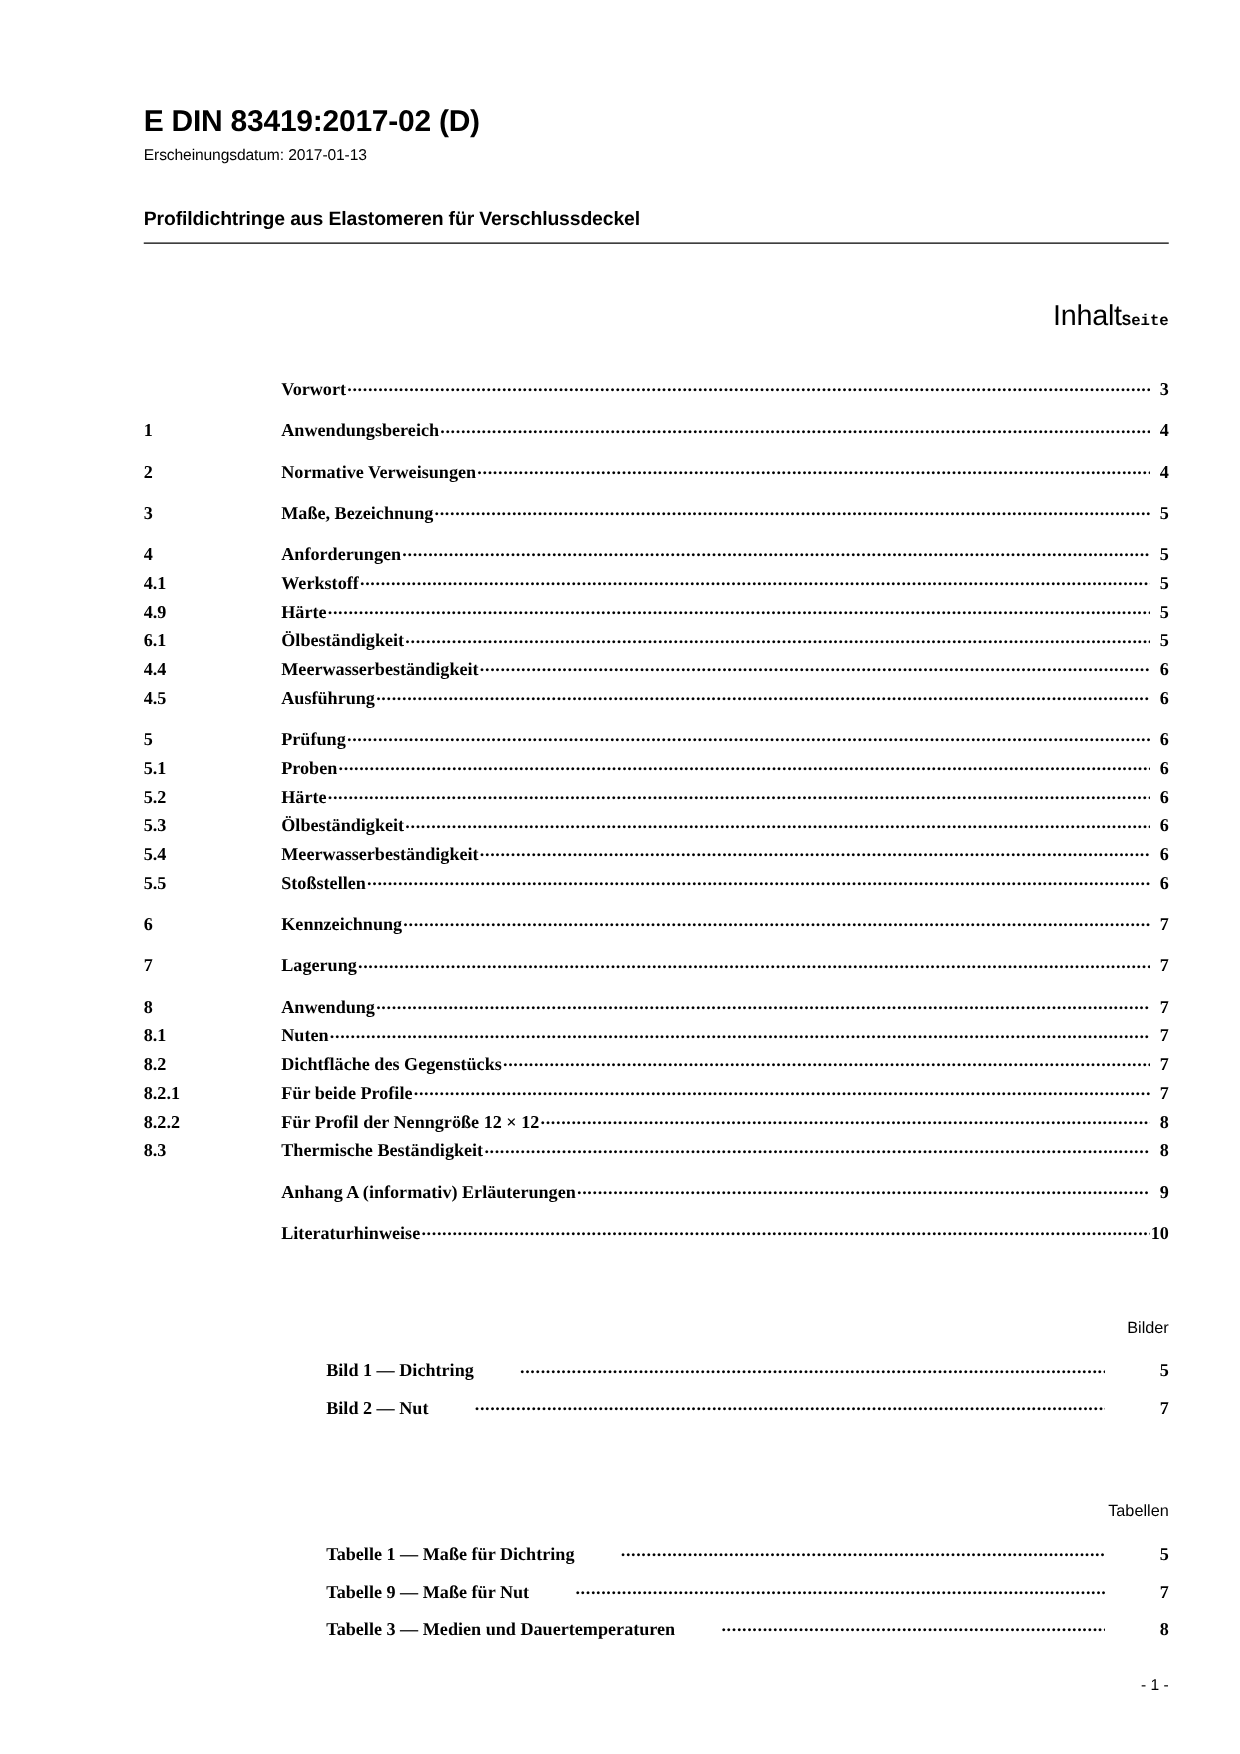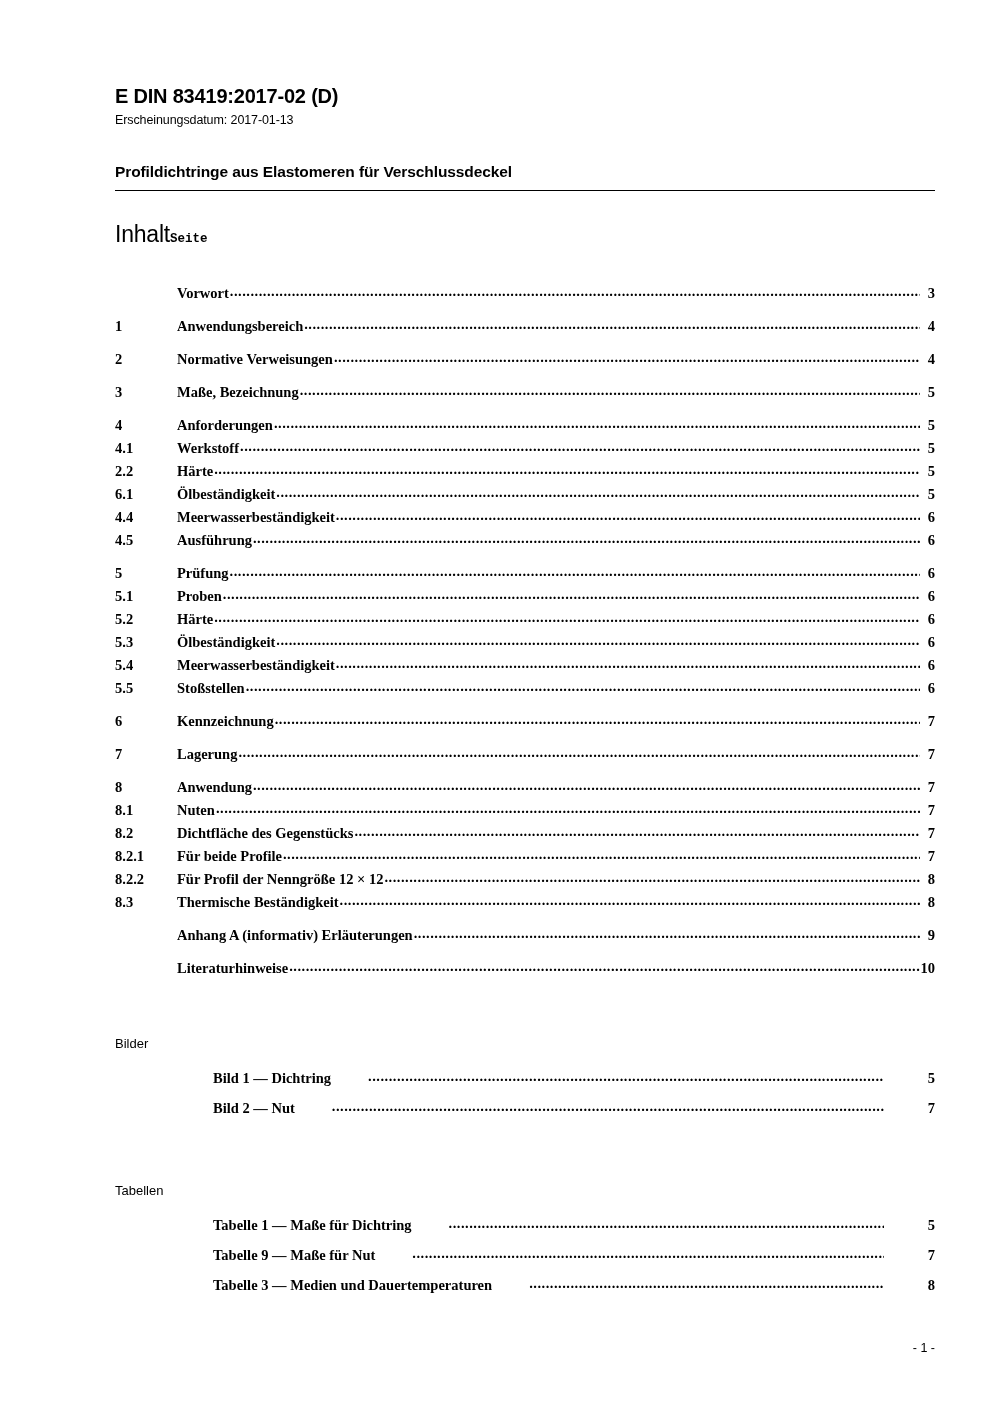"E DIN 83419:2017-02 (D)" .doc-title { font-size: 20px -> 24px }
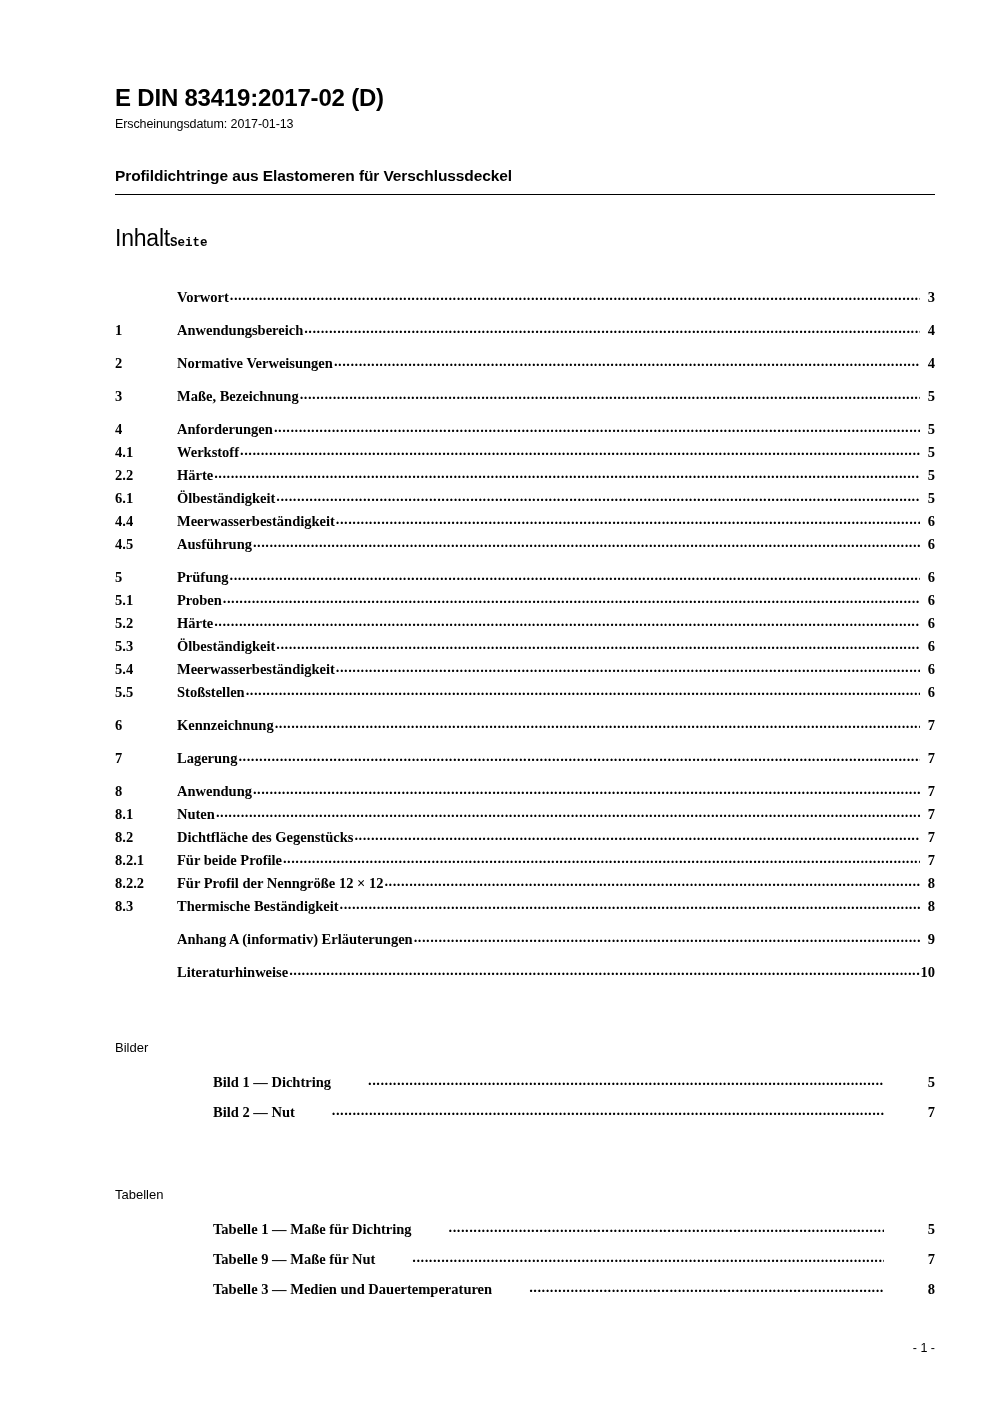"Inhalt" .toc-head-row { justify-content: flex-start -> flex-end; margin-top: 30px -> 44px }
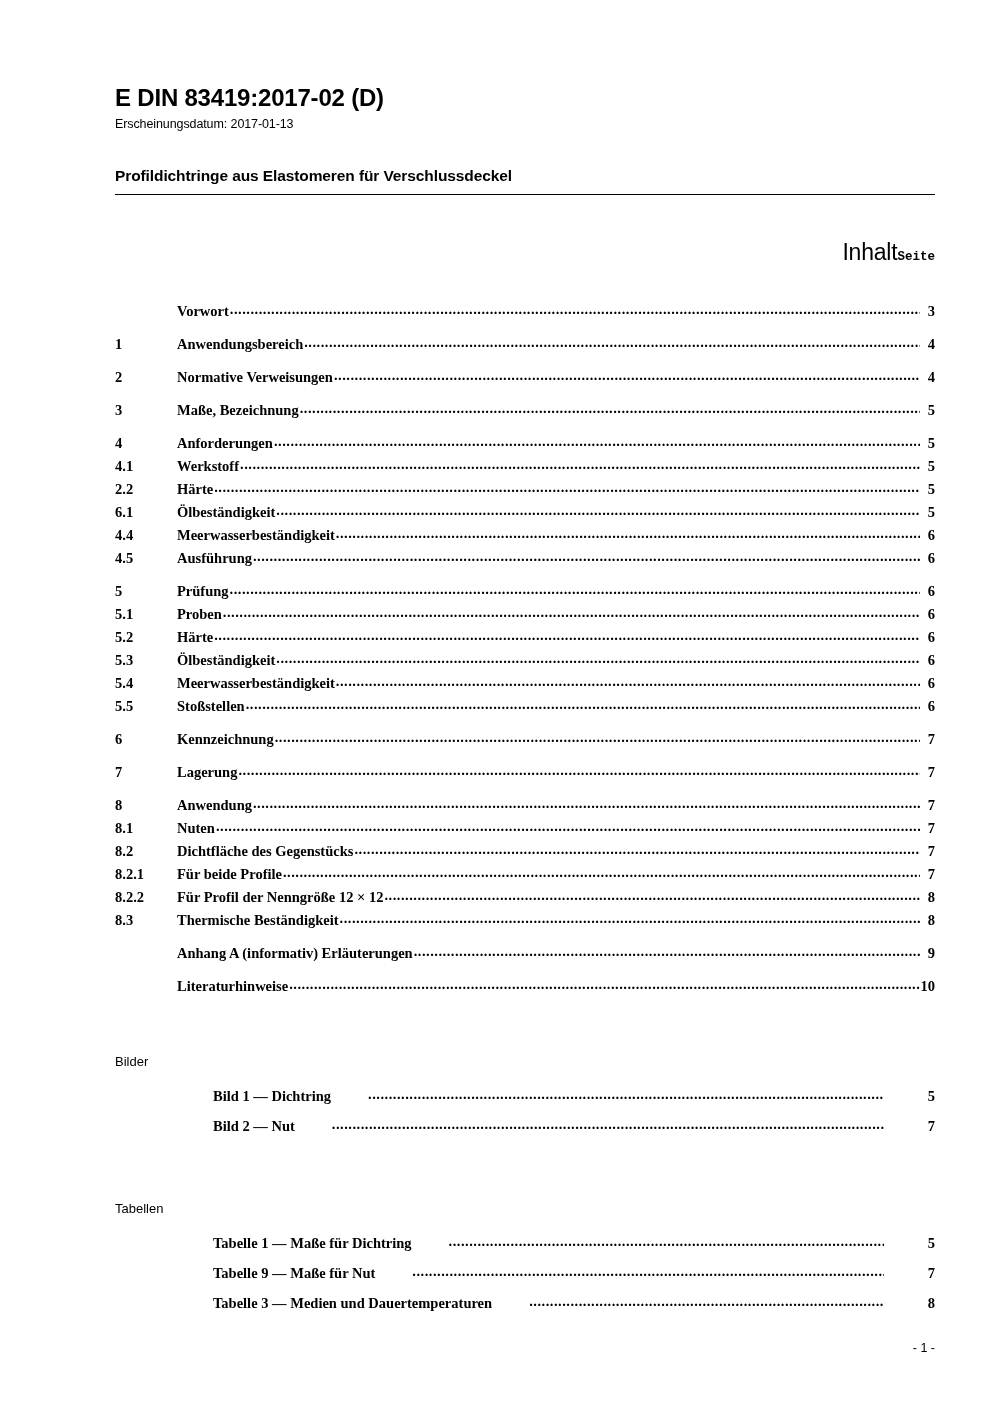"Vorwort" .toc-row .label { margin-left: none -> 48px }
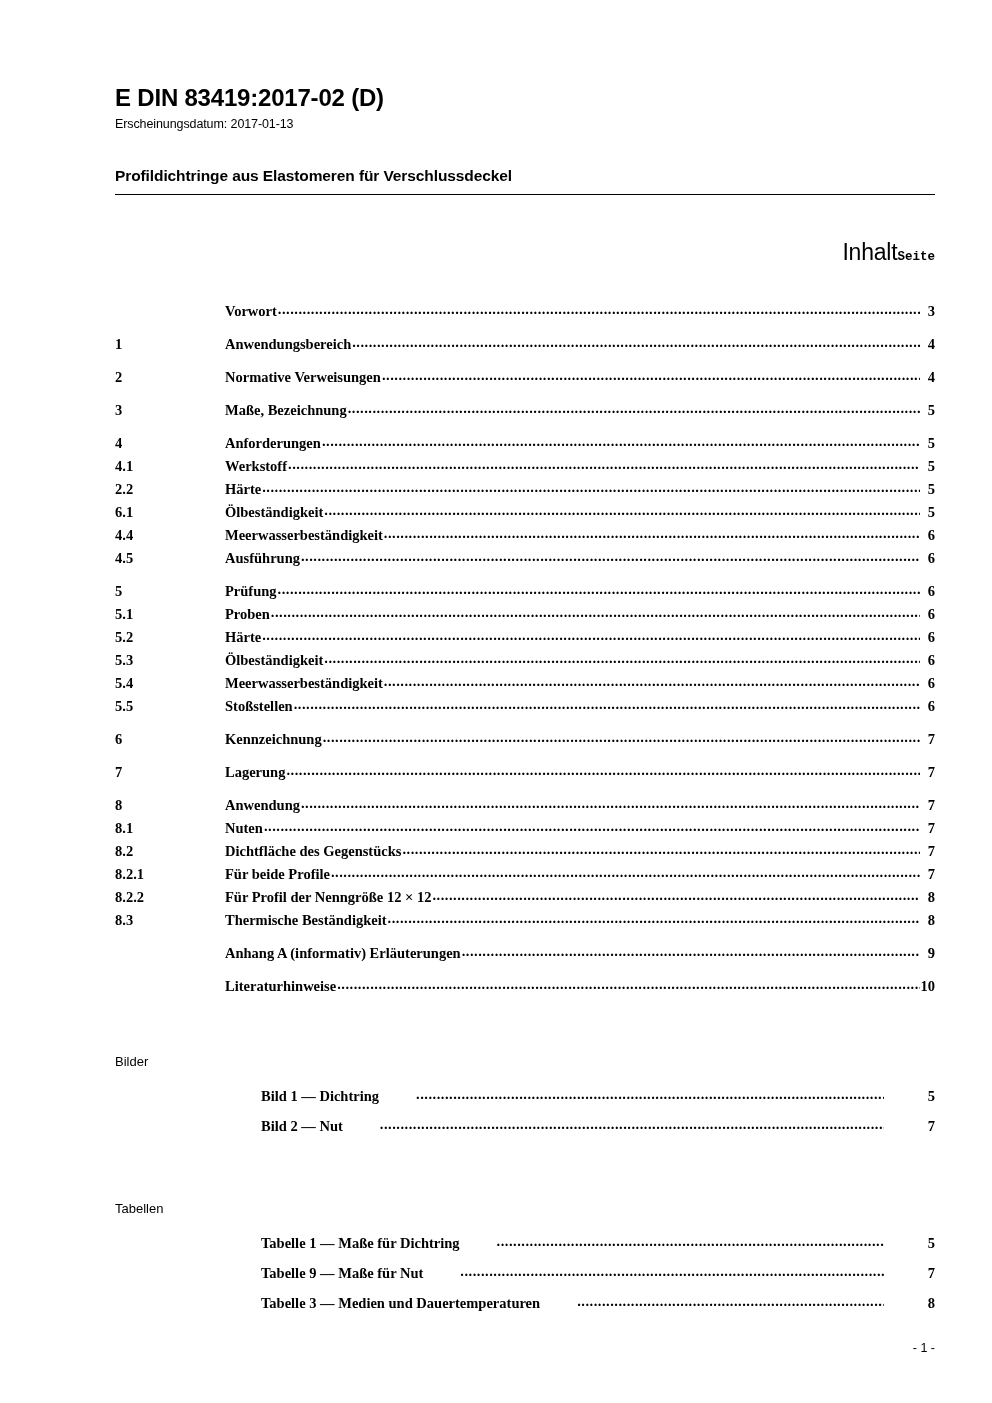"2.2" span.num { text: 2.2 -> 4.9 }
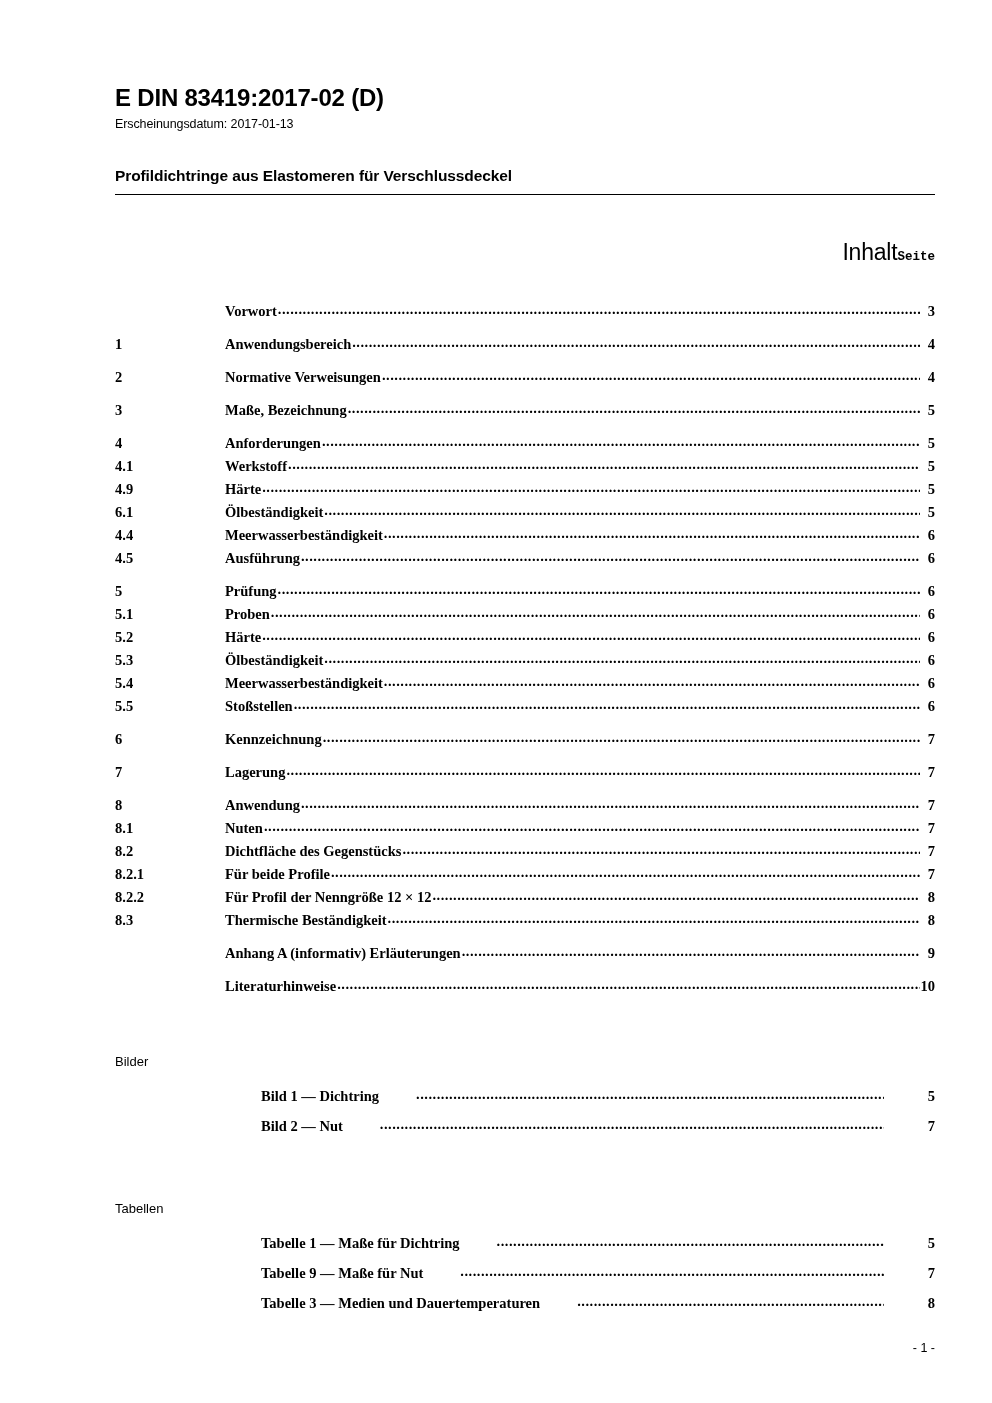"Bilder" .section-head { text-align: none -> right }
